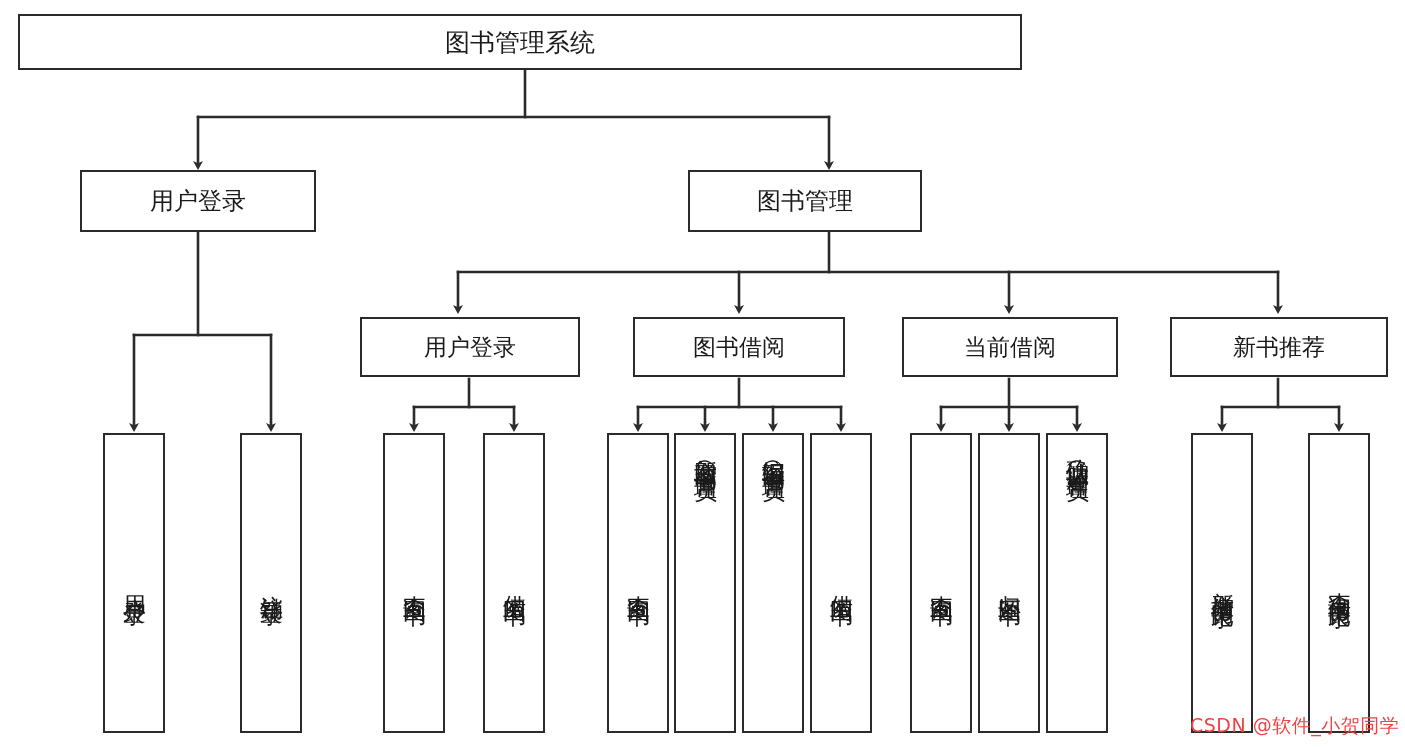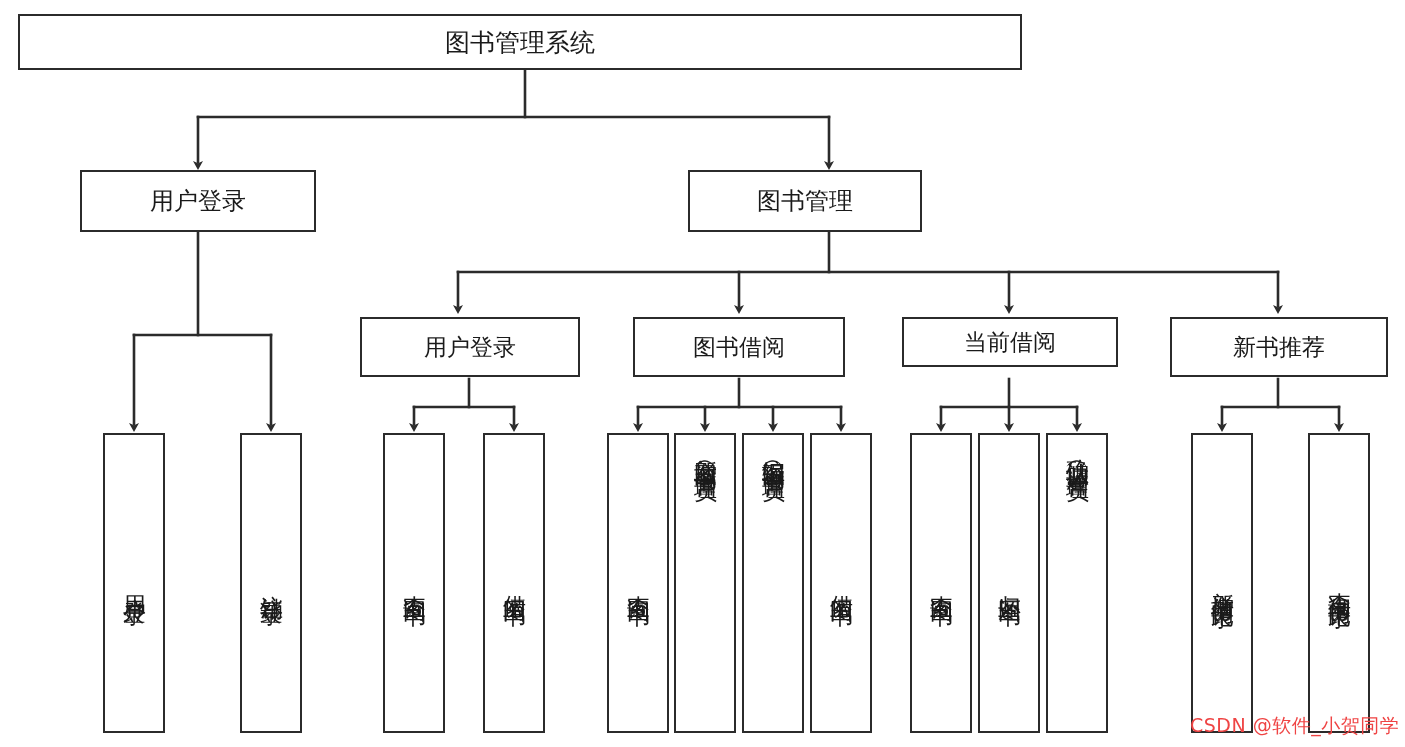"当前借阅" div.node { height: 50px -> 60px }
